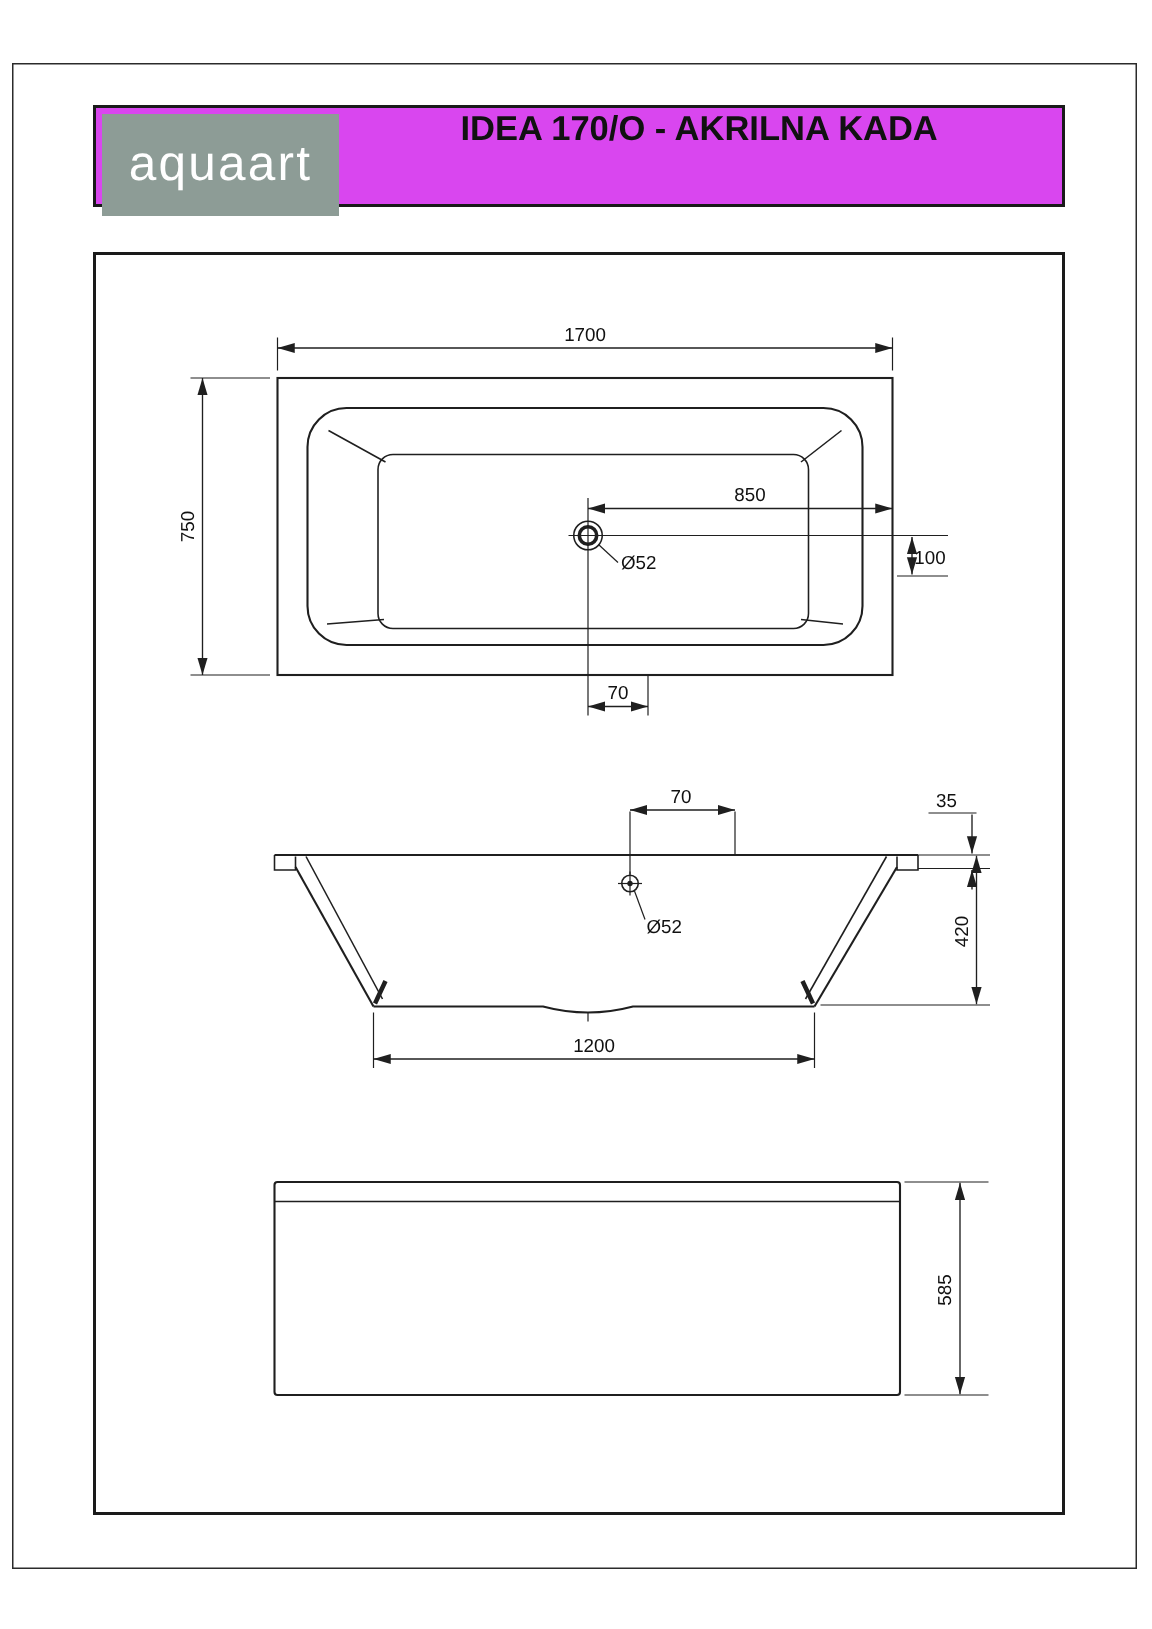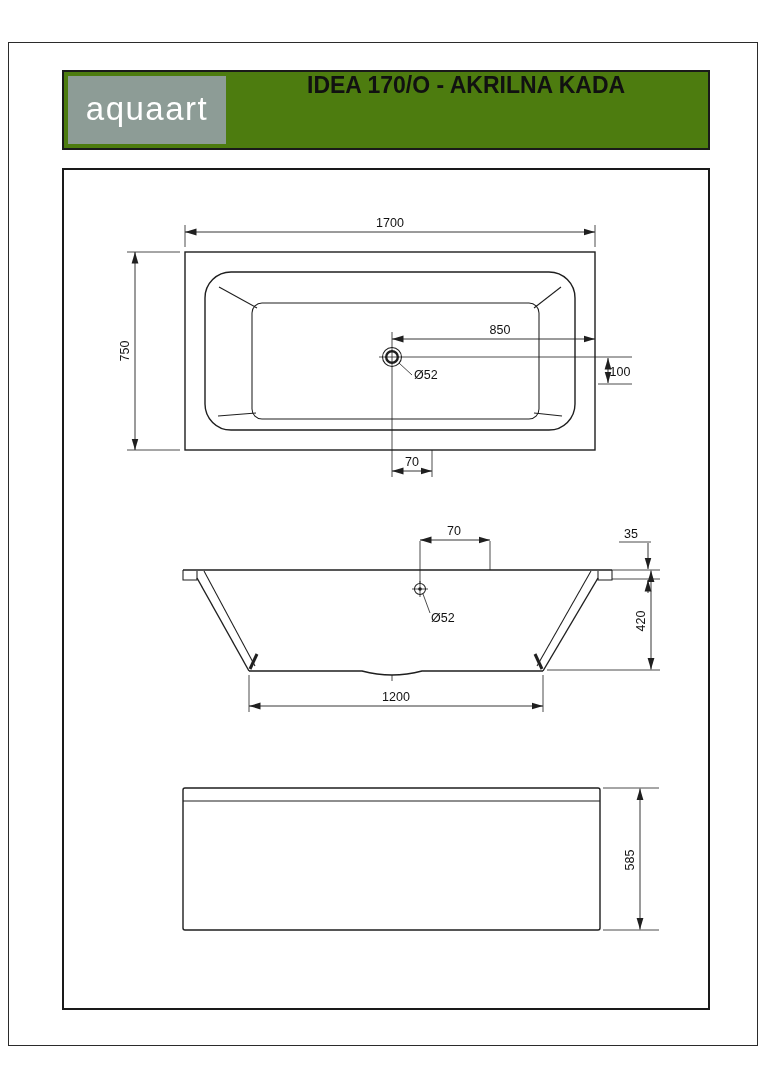"aquaart" .title-block { background: #4d7c0f -> #d946ef; height: 80px -> 68px }
